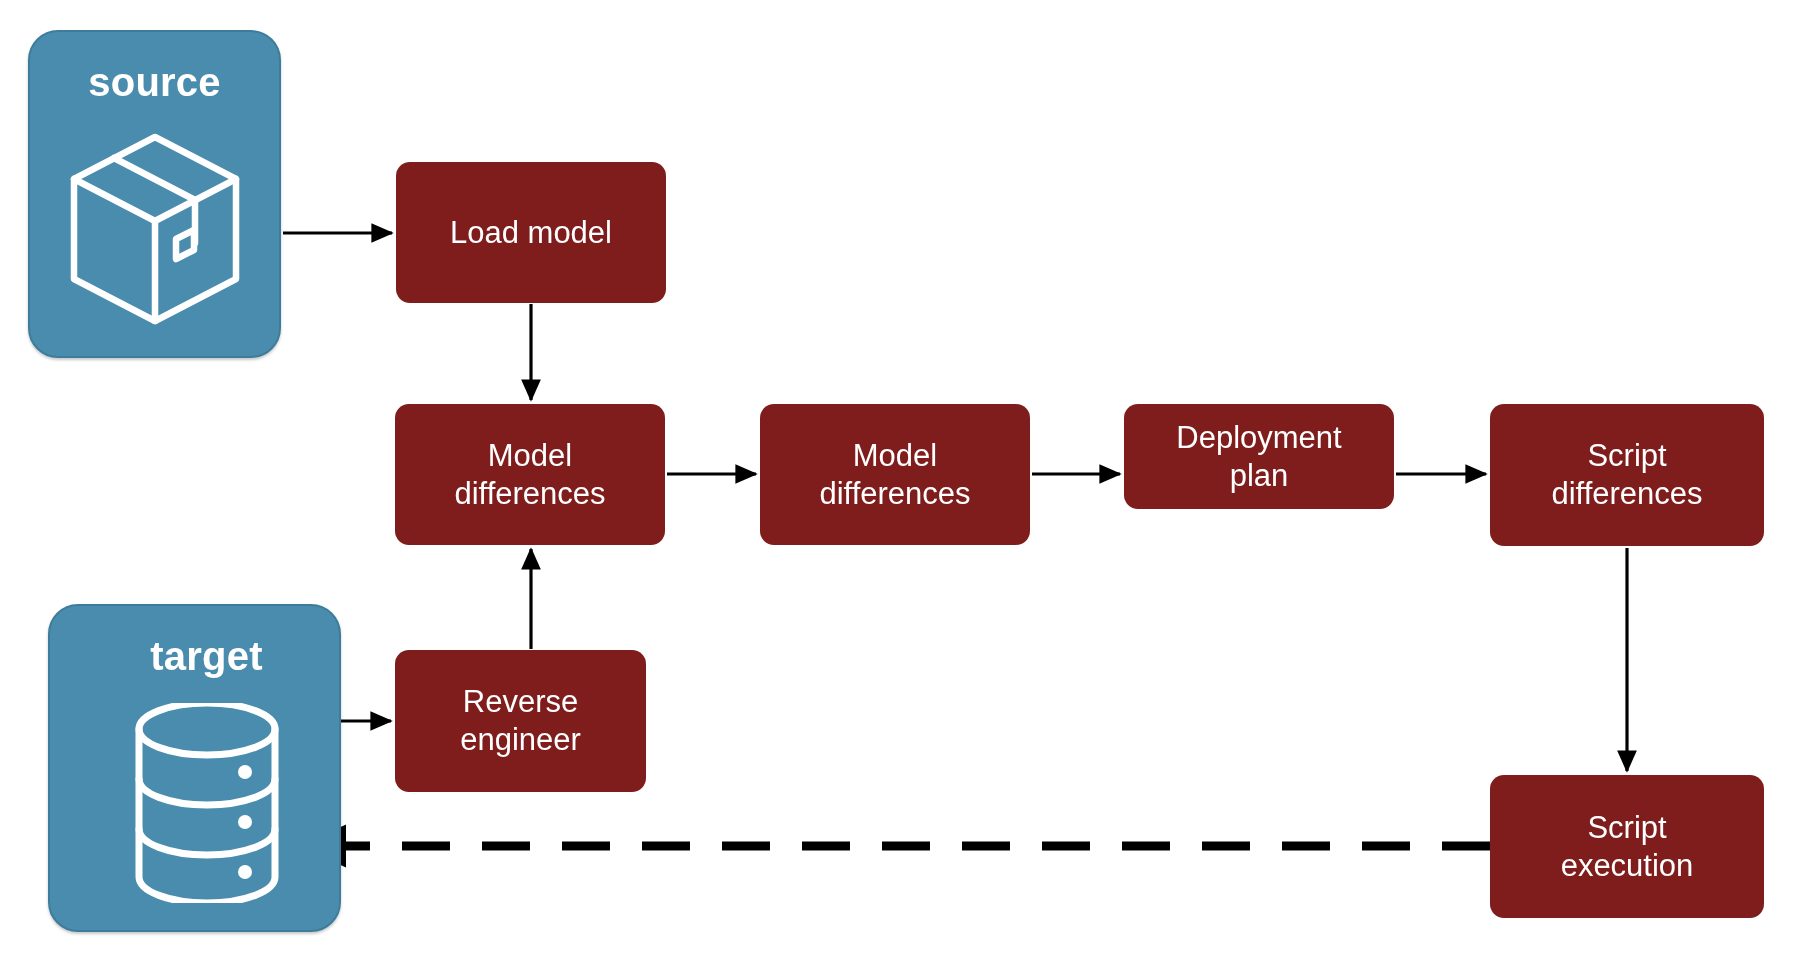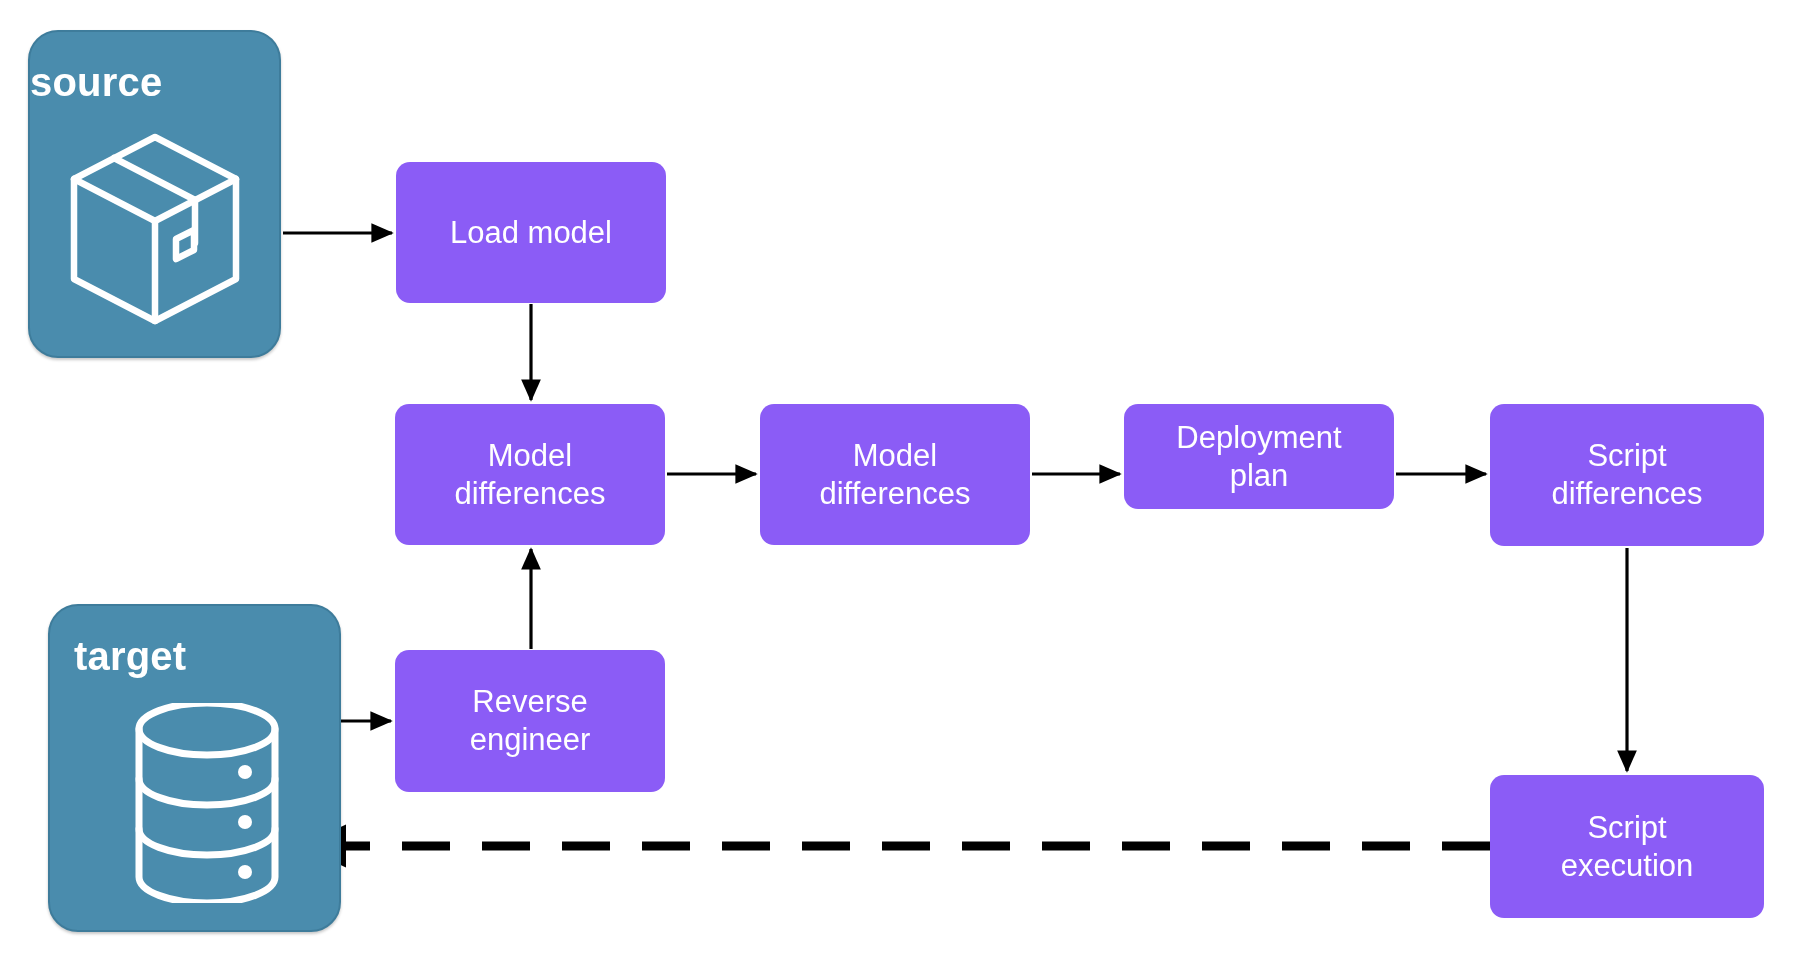"source" .endpoint { align-items: none -> center }
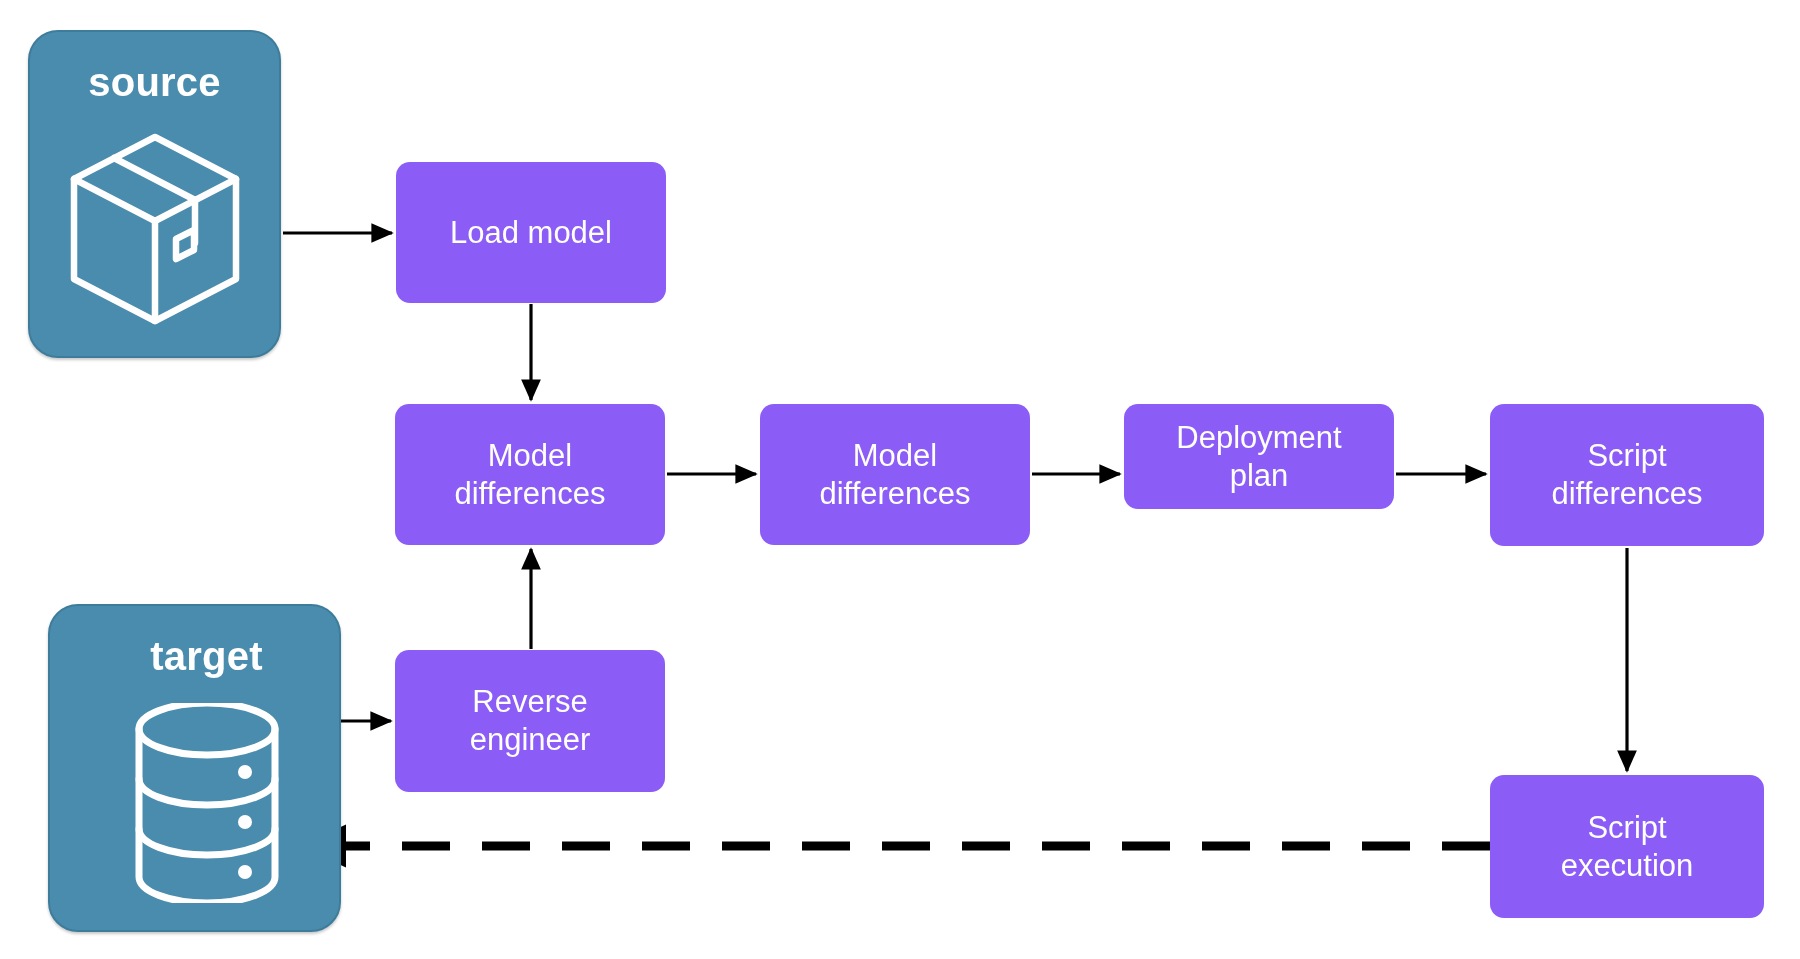"Load model" .process { background: #8b5cf6 -> #7f1d1d }
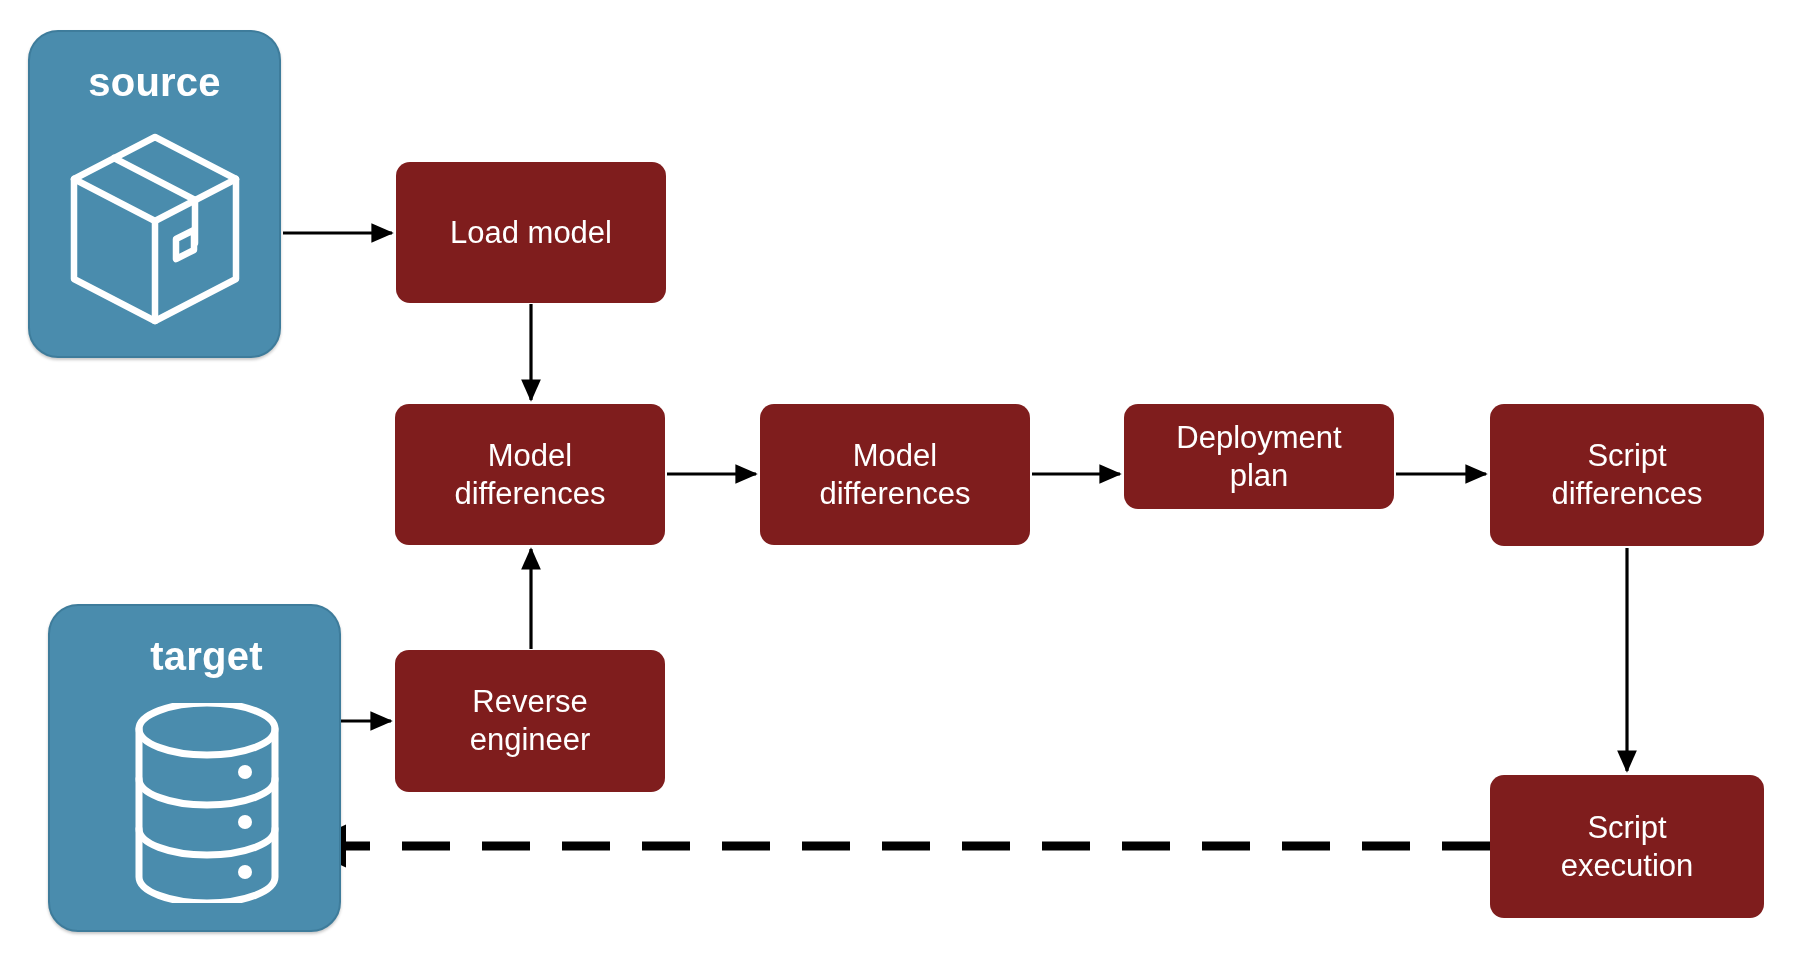"Reverse" div.process { width: 270px -> 251px }
